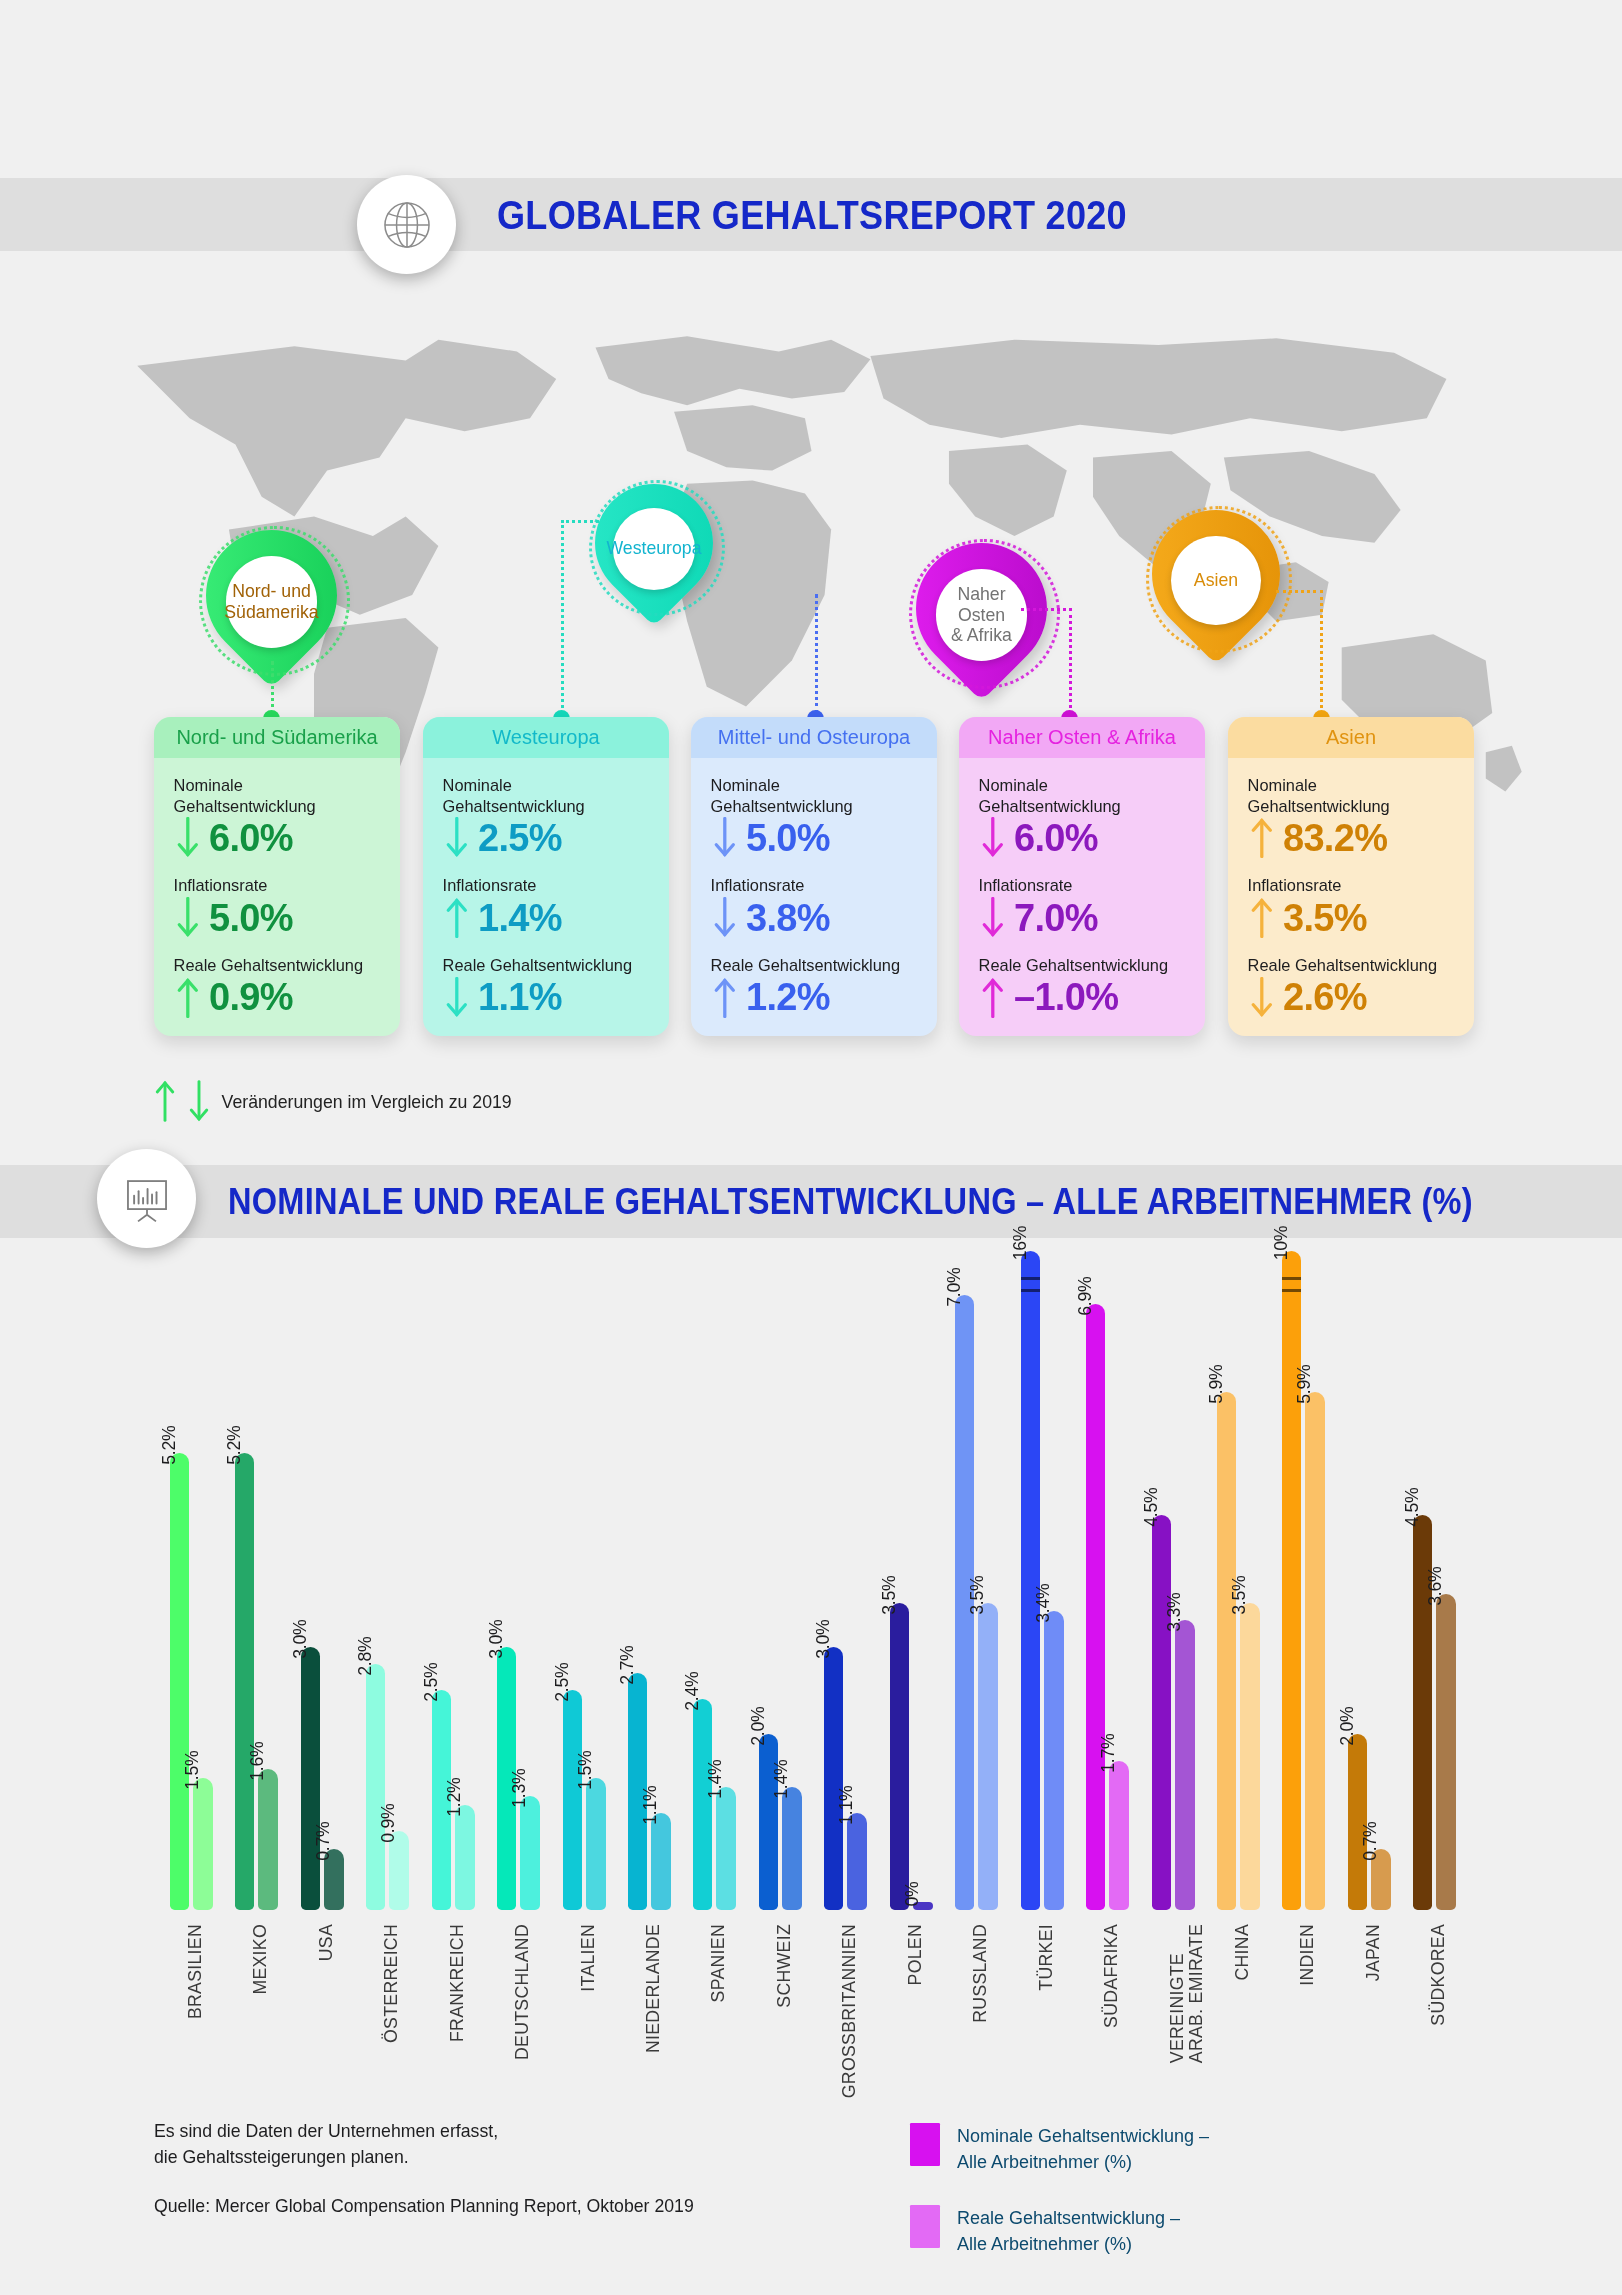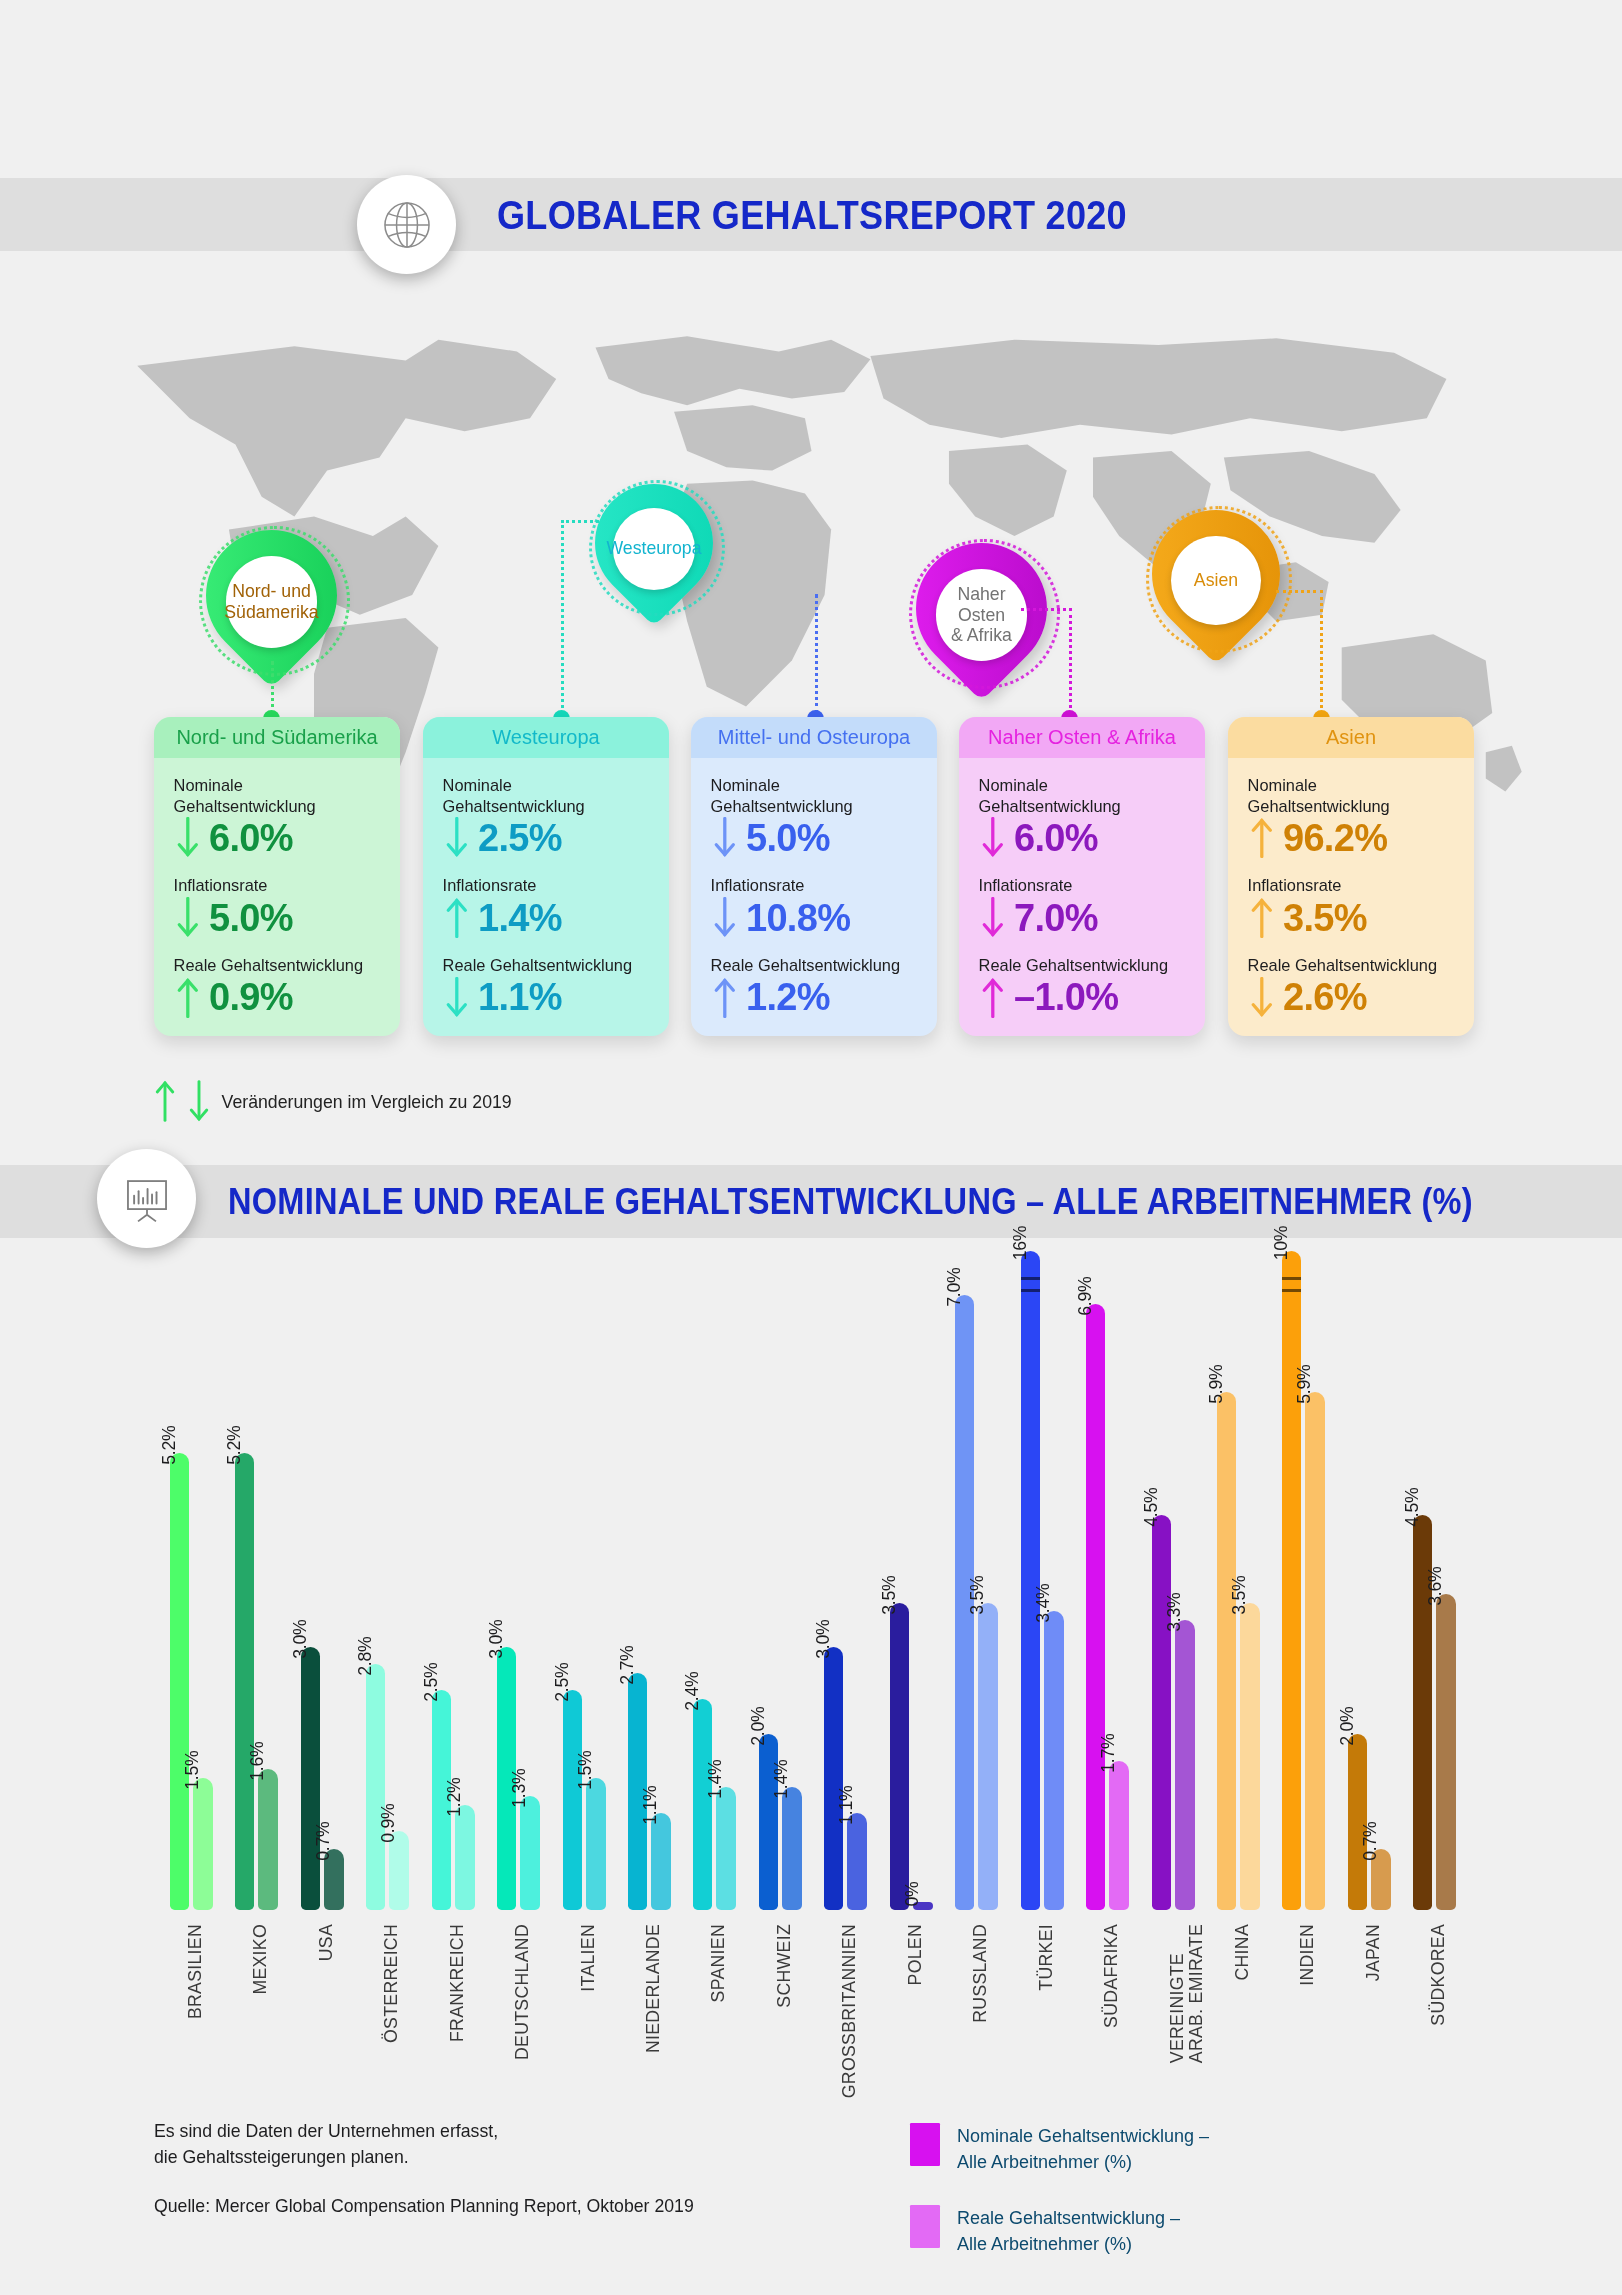"96.2%" span.metric-val { text: 96.2% -> 83.2% }
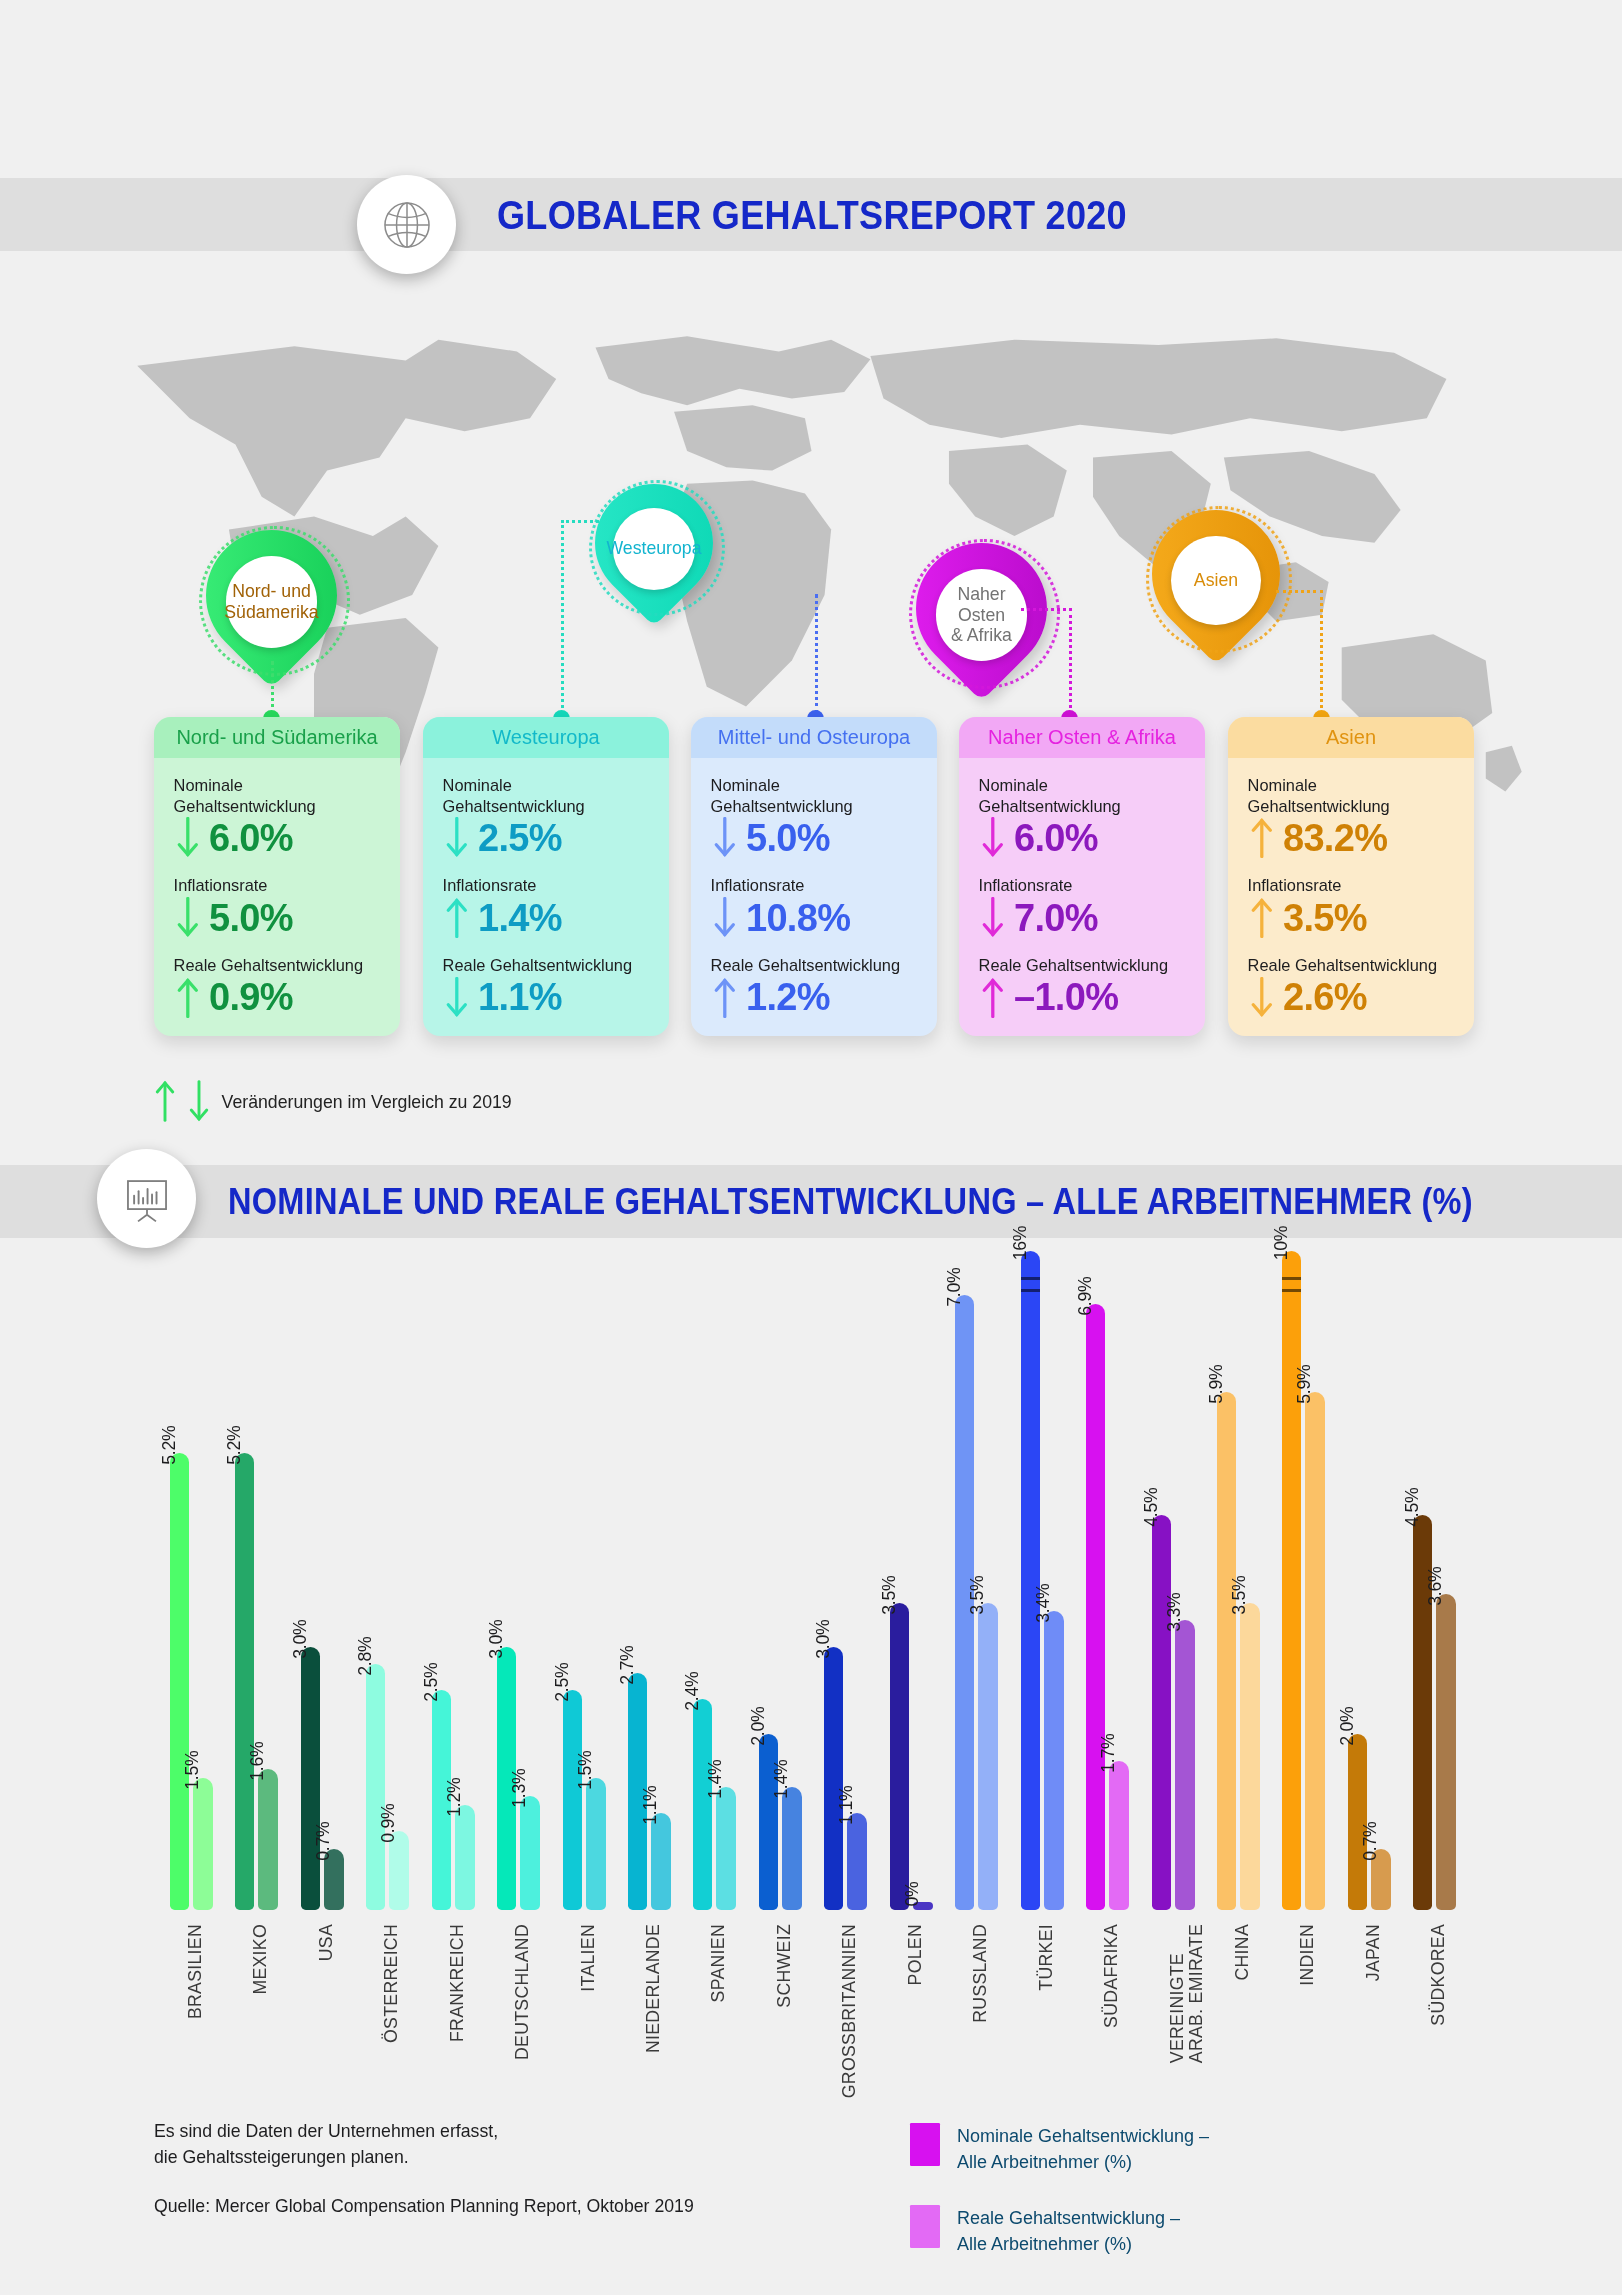"10.8%" span.metric-val { text: 10.8% -> 3.8% }
